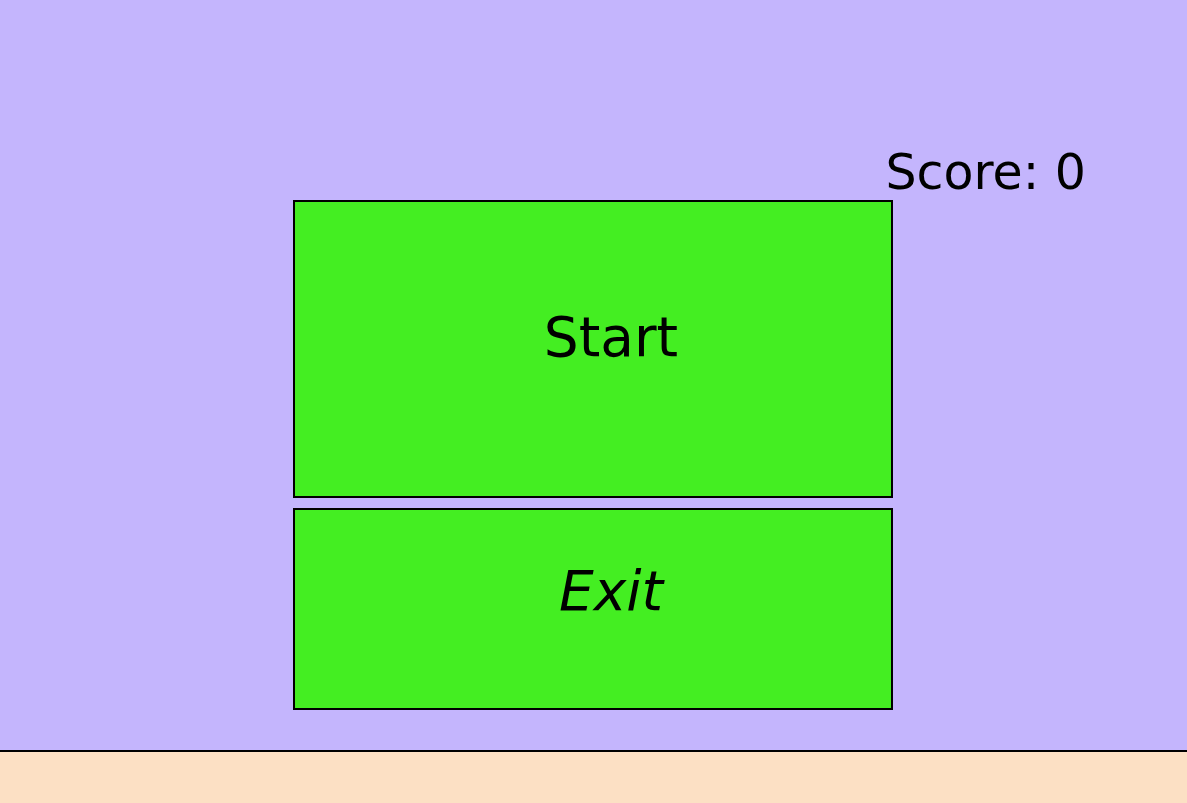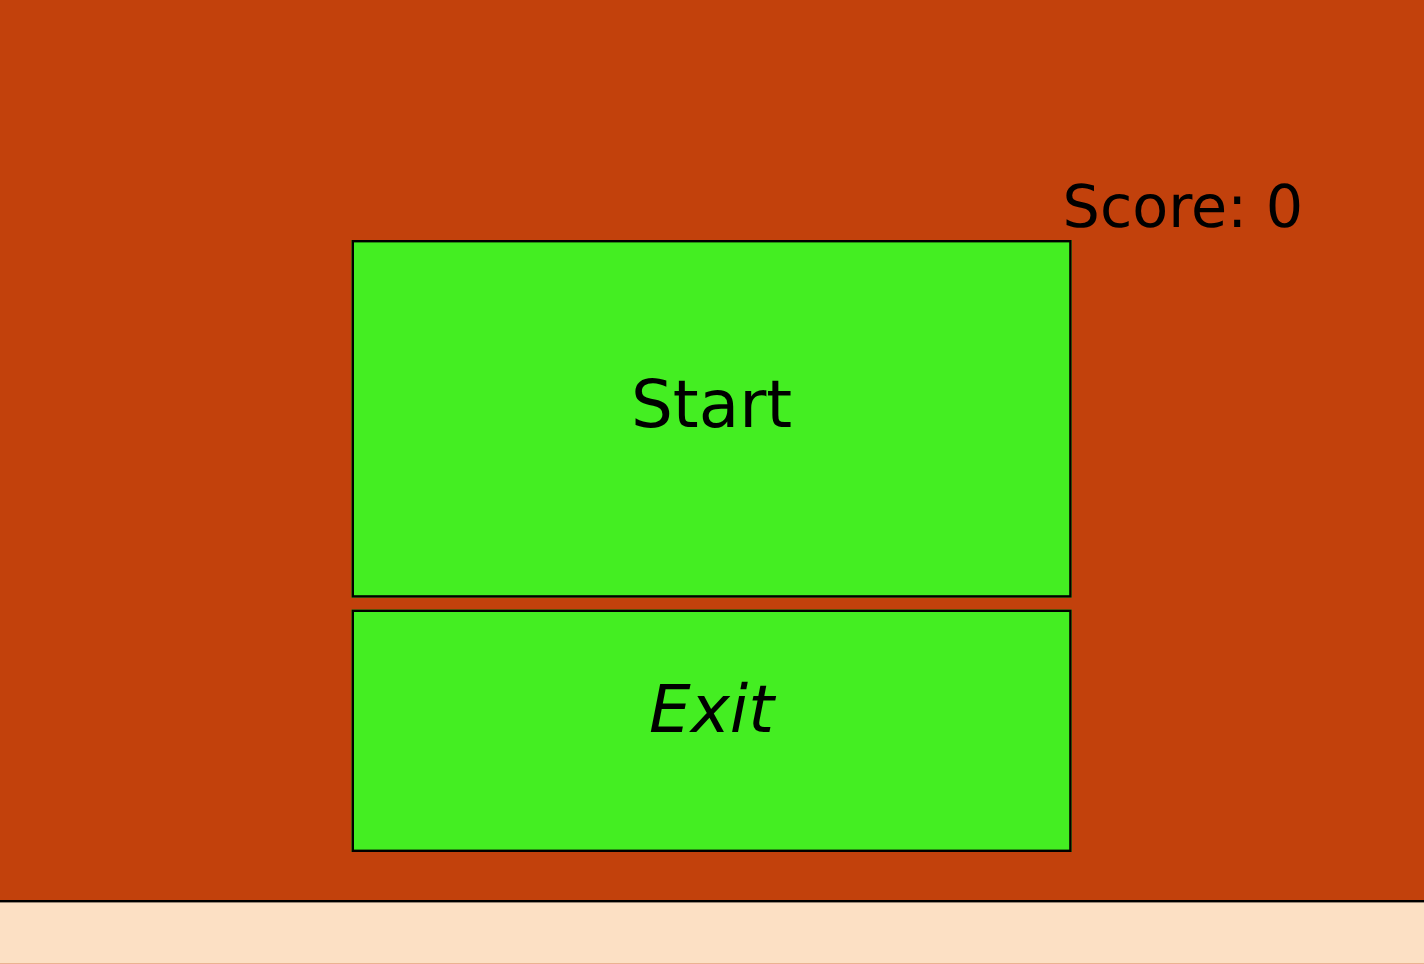"Score: 0" #game-screen { background: #c2410c -> #c4b5fd }
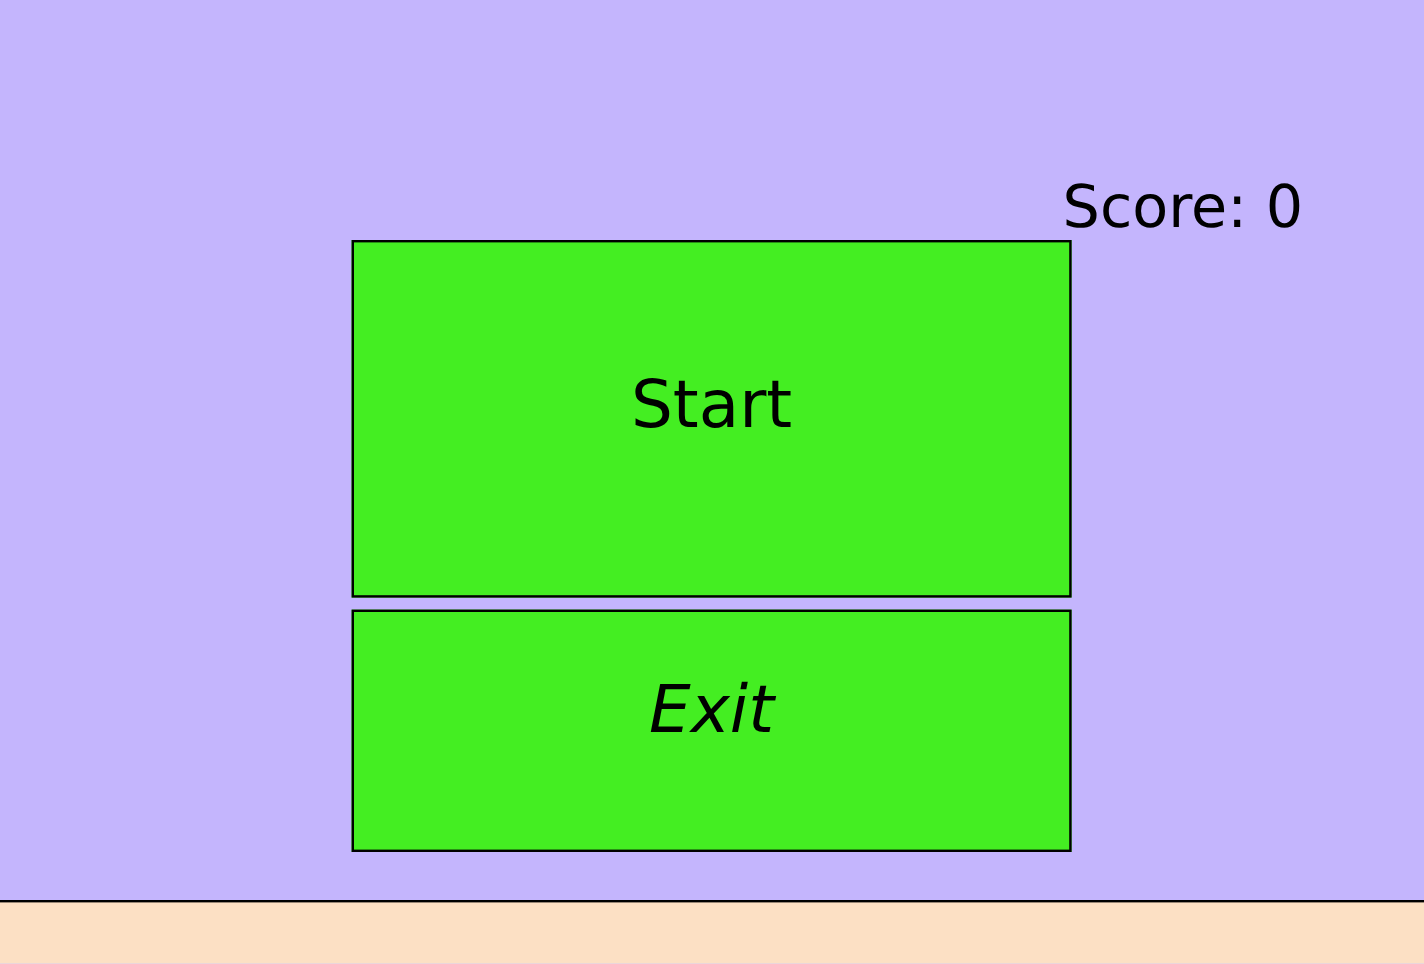"Start" .menu-button .btn-label { padding-left: none -> 18px }
